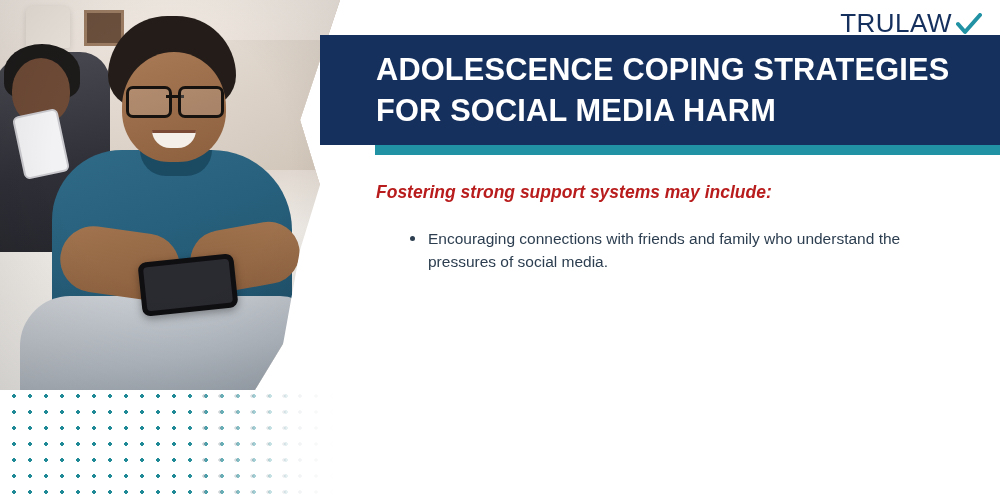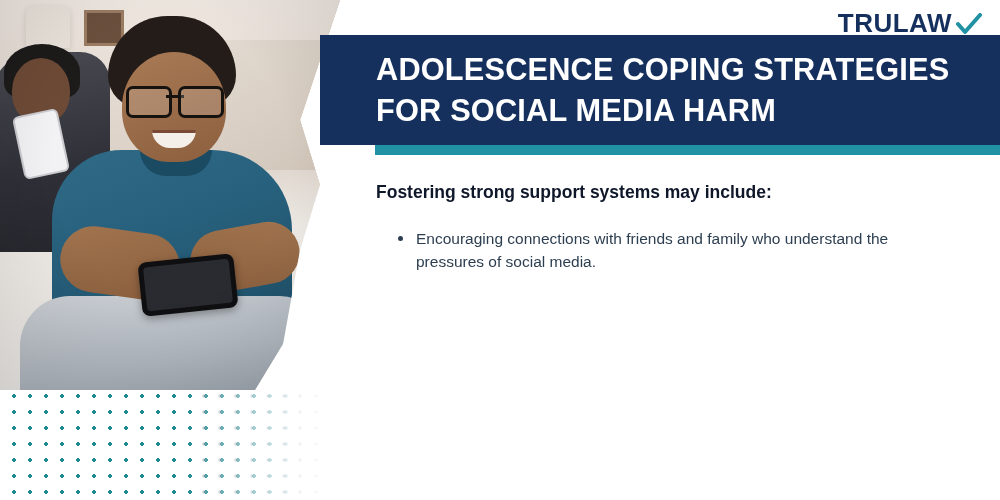"TRULAW" .logo-text { font-weight: 700 -> 400 }
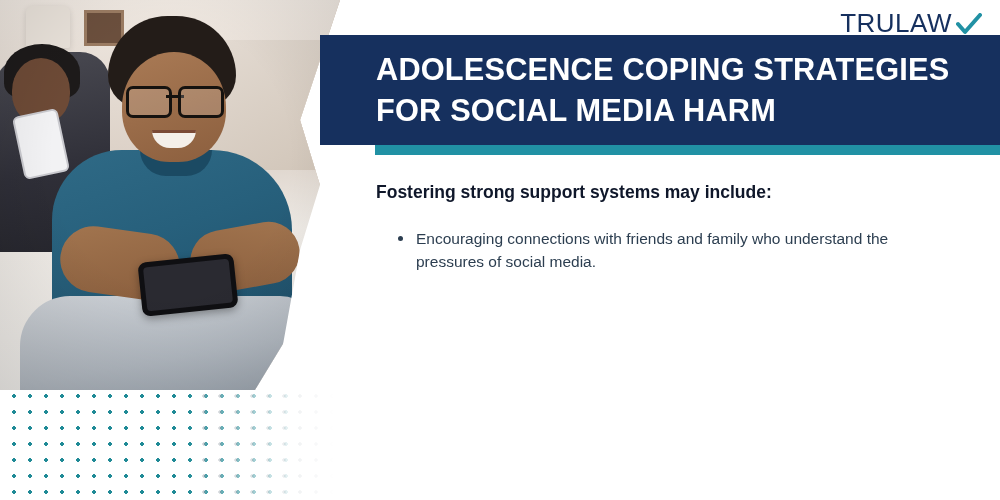"Fostering strong support systems may" .lead { color: #0f172a -> #b91c1c; font-style: none -> italic }
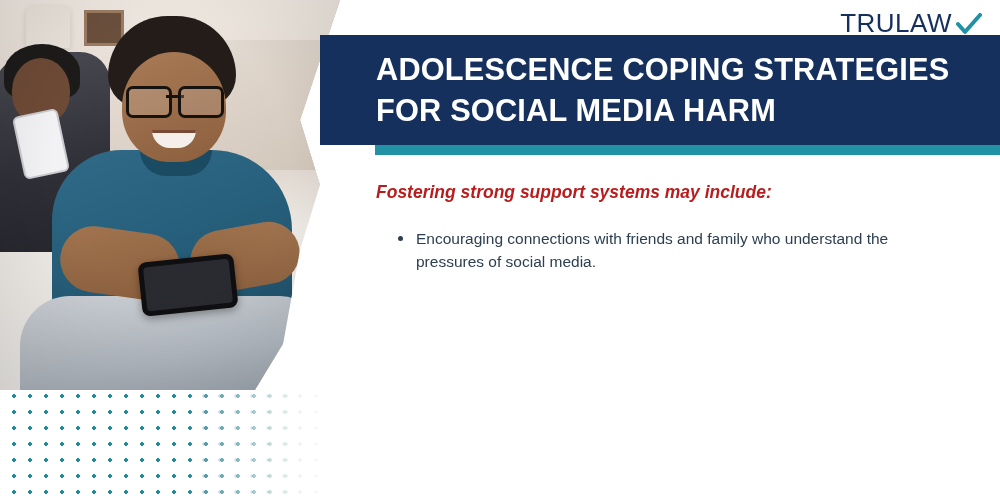"Encouraging connections with friends and" ul.bullets { margin: 0 -> 12px }
